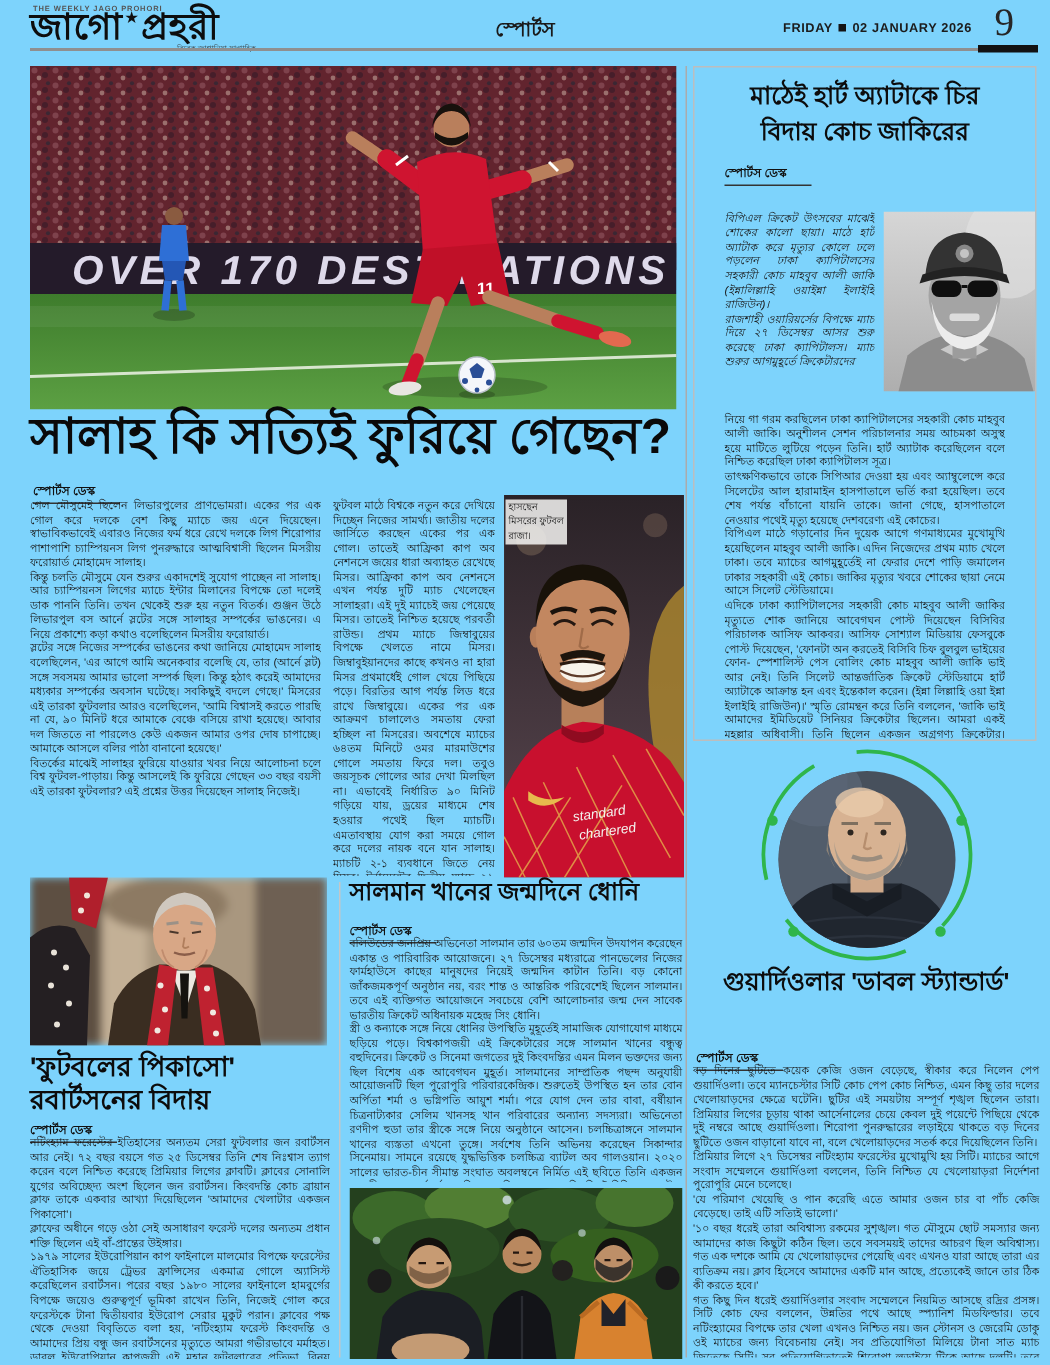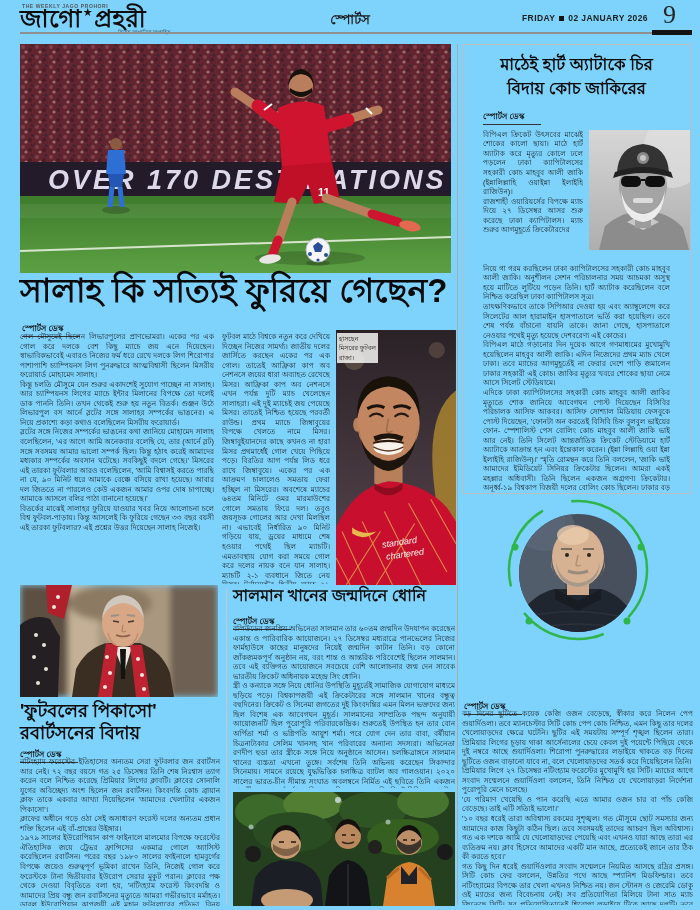"বিপিএল ক্রিকেট উৎসবের মাঝেই শোকের" .zrow { font-style: none -> italic; margin-top: 5px -> 17px }
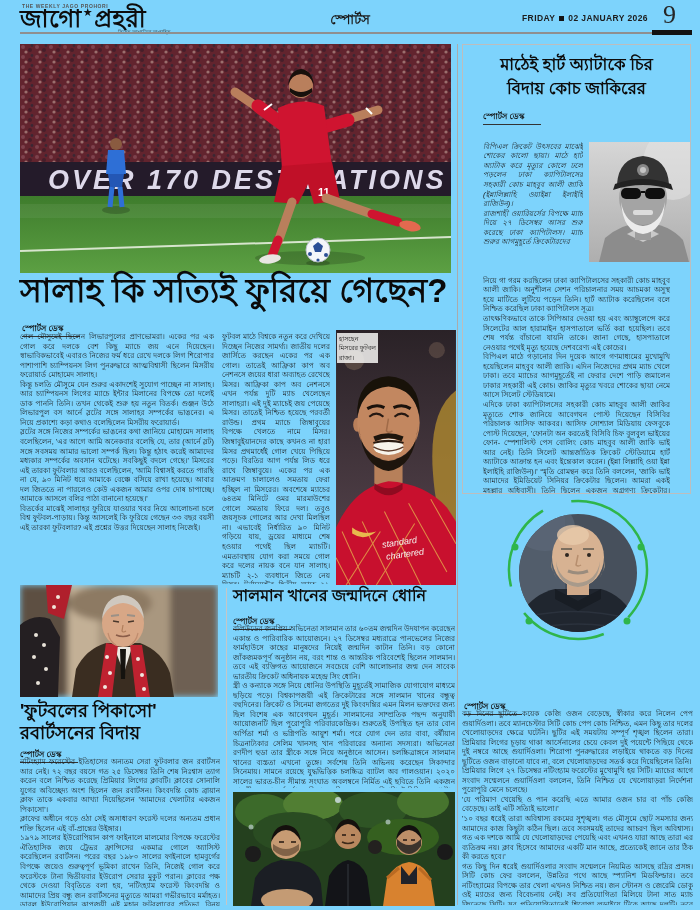"গুয়ার্দিওলার 'ডাবল স্ট্যান্ডার্ড'" div.abs { html: none -> <div>গুয়ার্দিওলার 'ডাবল স্ট্যান্ডার্ড'</div> }
